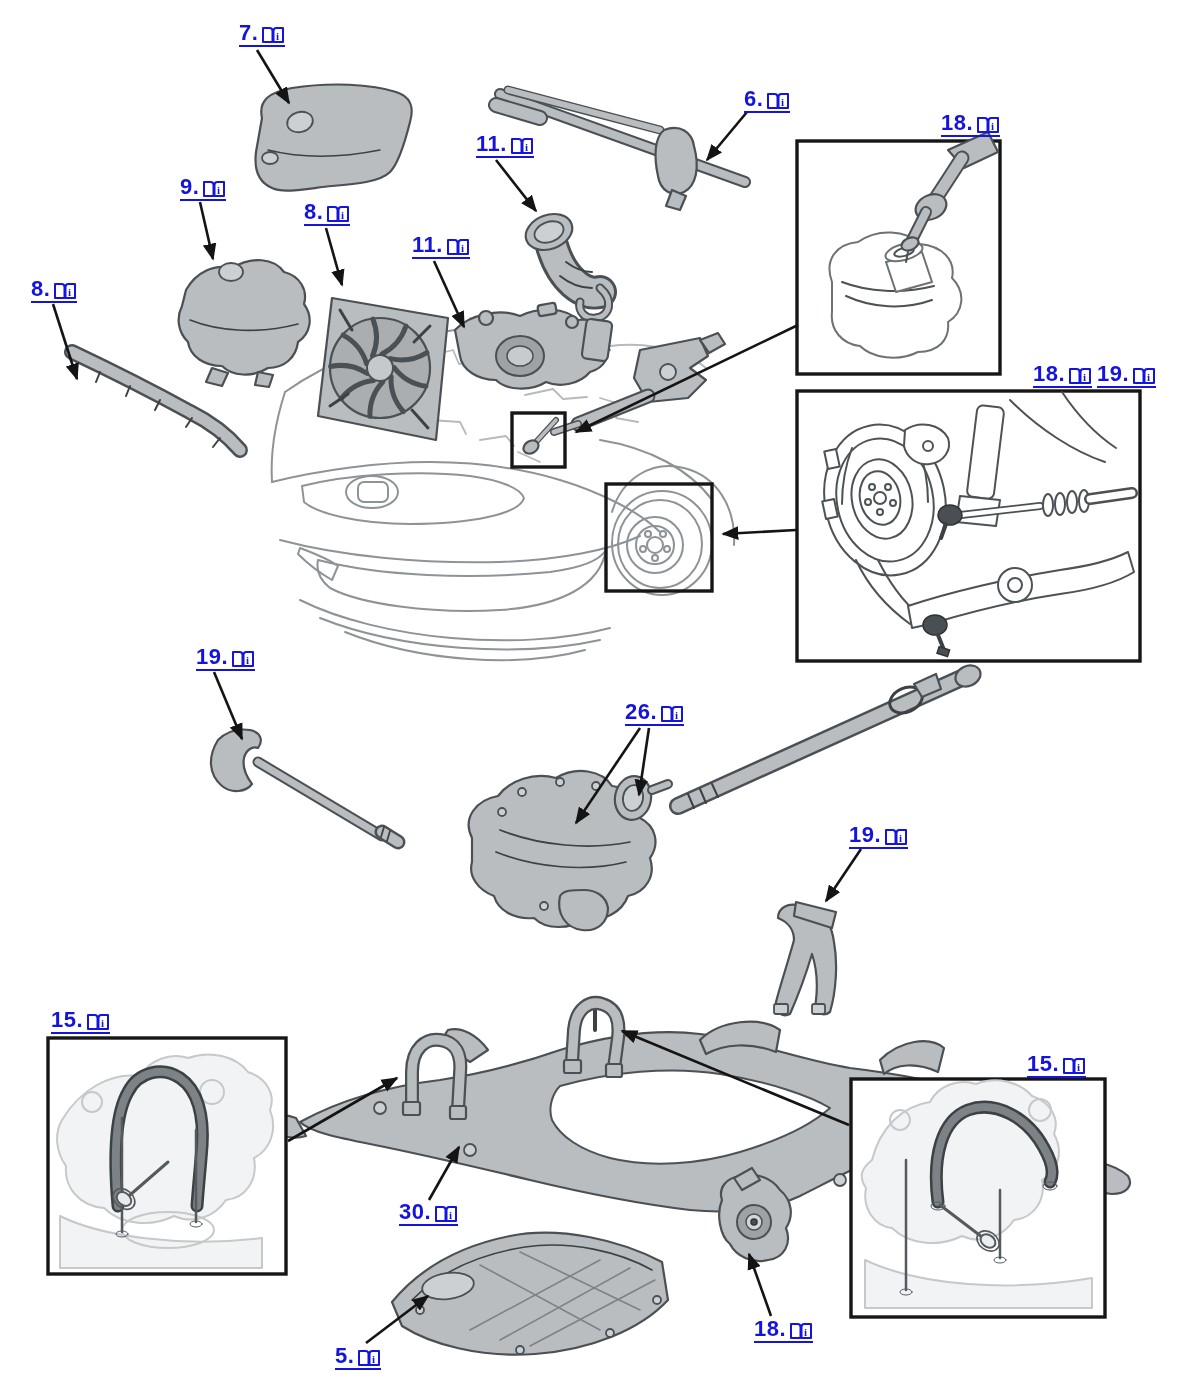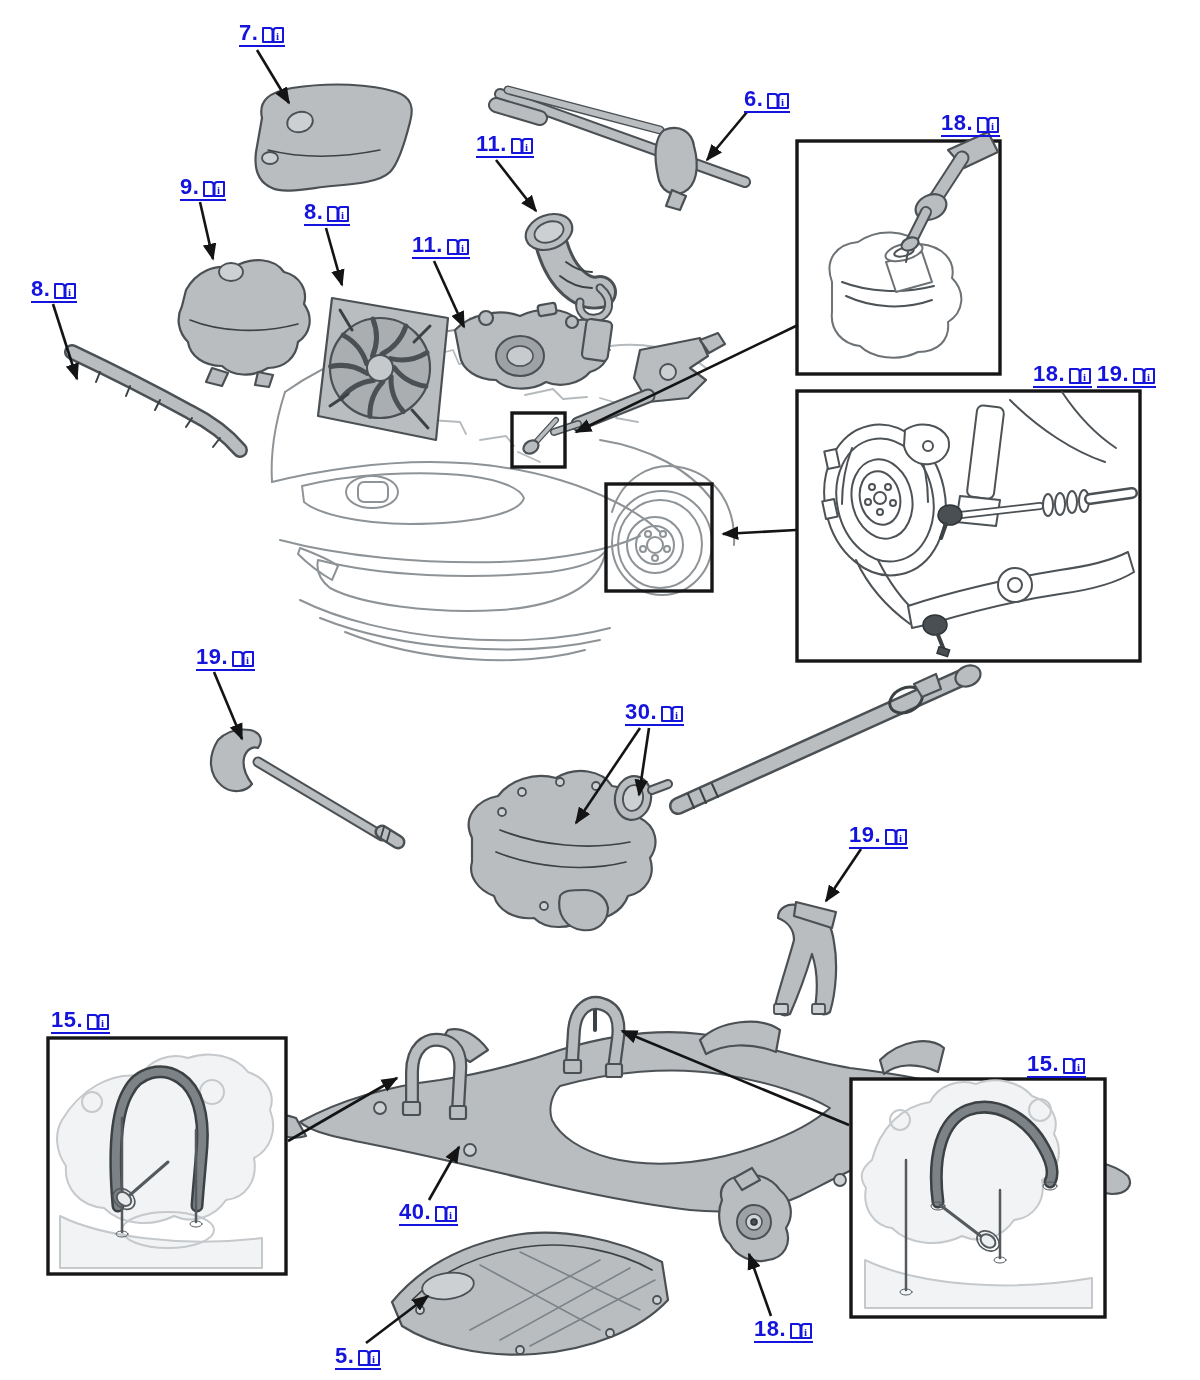"30." span.pnum { text: 30 -> 26 }
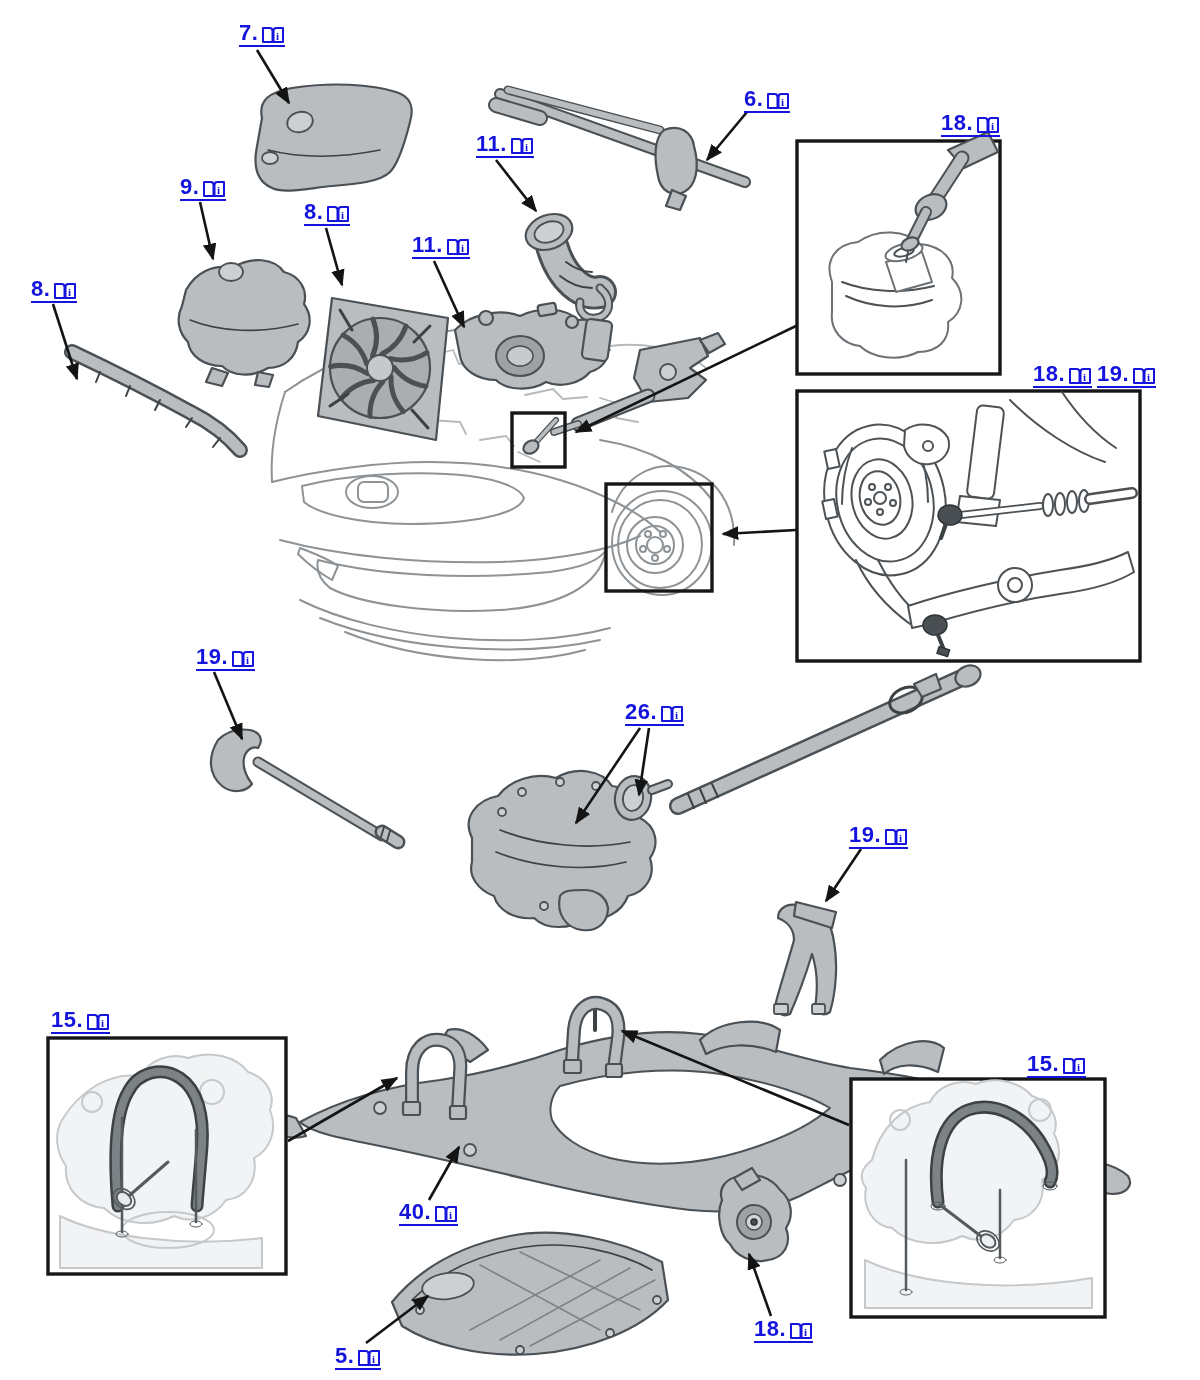"40." span.pnum { text: 40 -> 30 }
